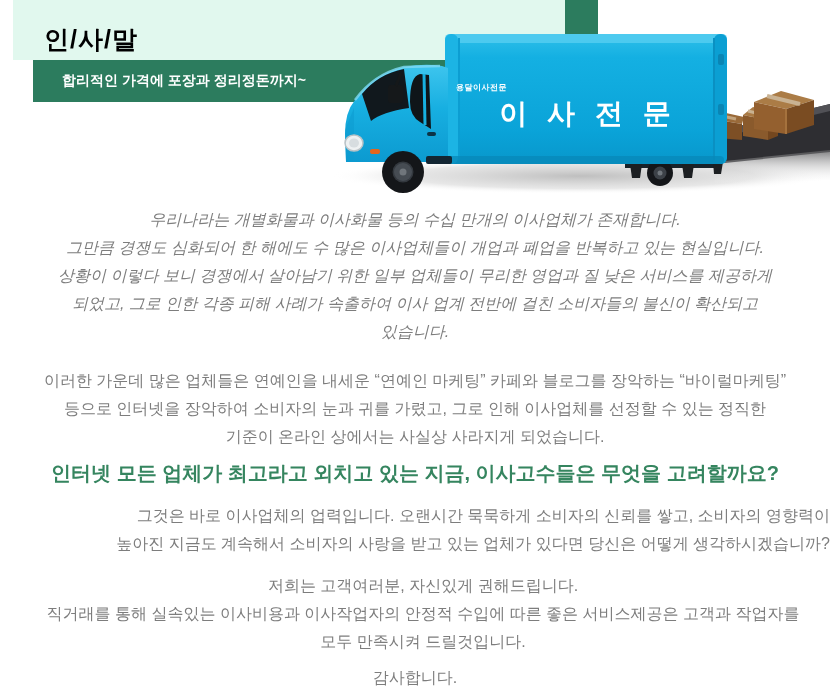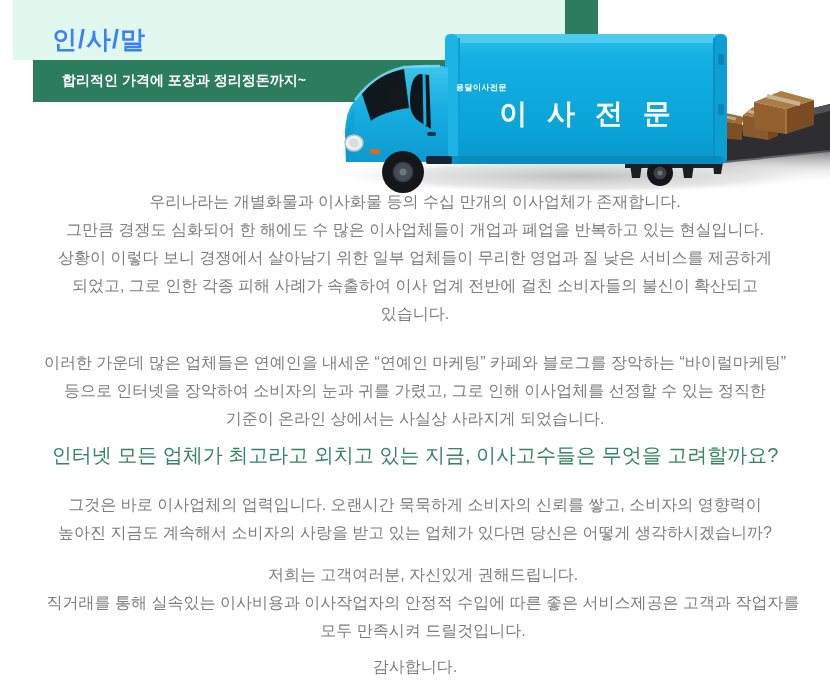"인/사/말" .page-title { color: #3b82f6 -> #000000; left: 52px -> 44px }
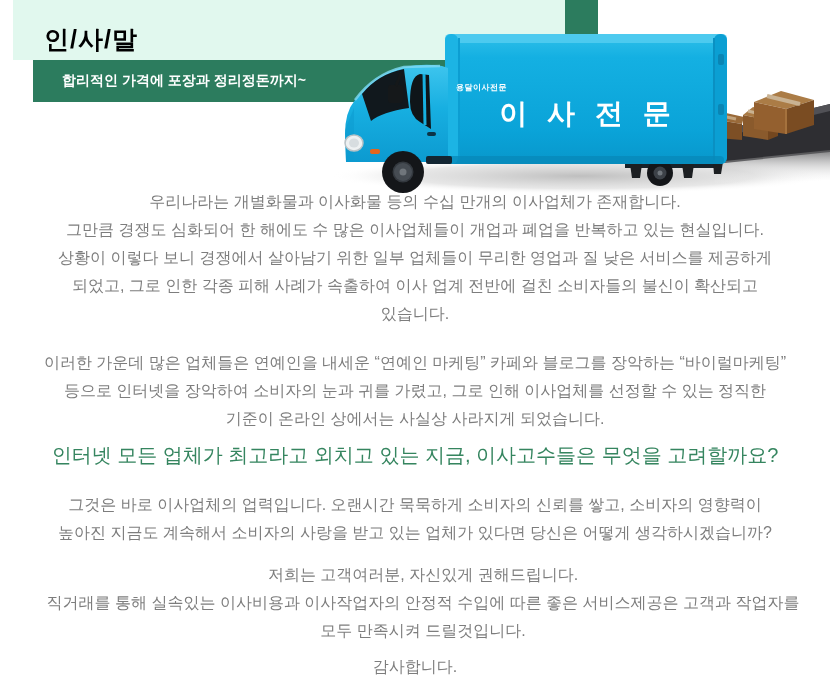"우리나라는 개별화물과 이사화물 등의 수십" .para-1 { font-style: none -> italic; margin-top: 0 -> 18px }
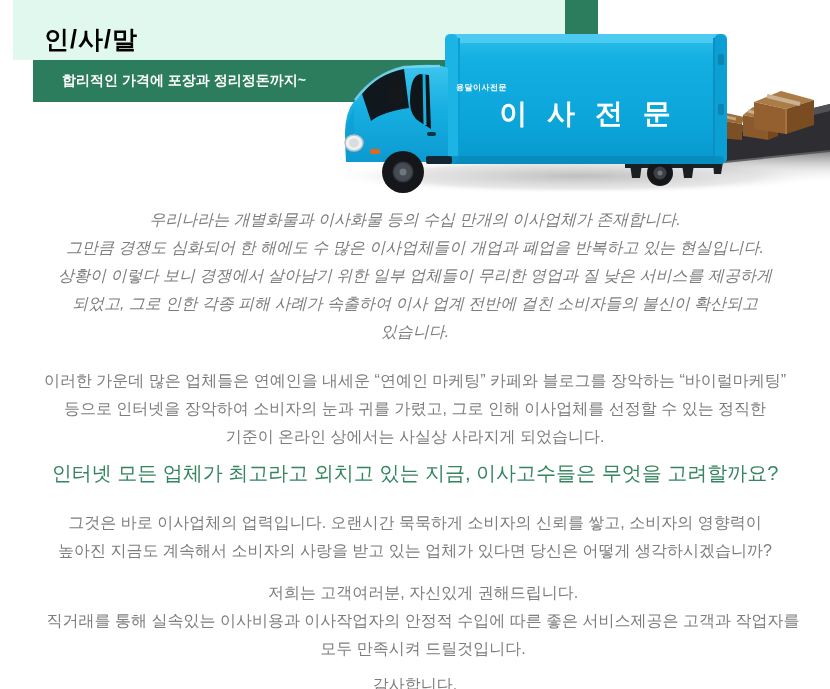"인터넷 모든 업체가 최고라고 외치고" .headline { font-weight: 400 -> 700 }
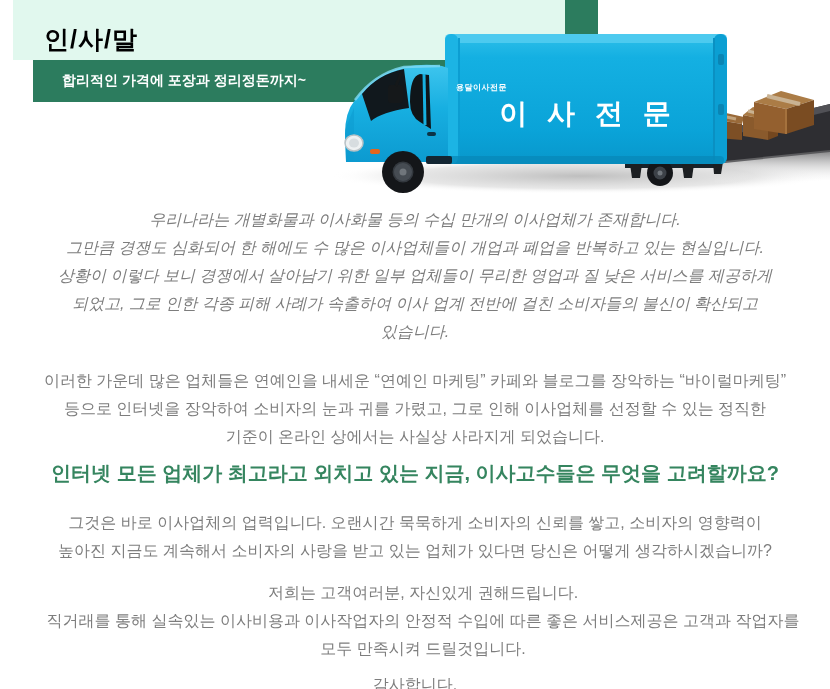"그것은 바로 이사업체의 업력입니다. 오랜시간" .para-3 { margin-top: 21px -> 14px; text-align: none -> right }
